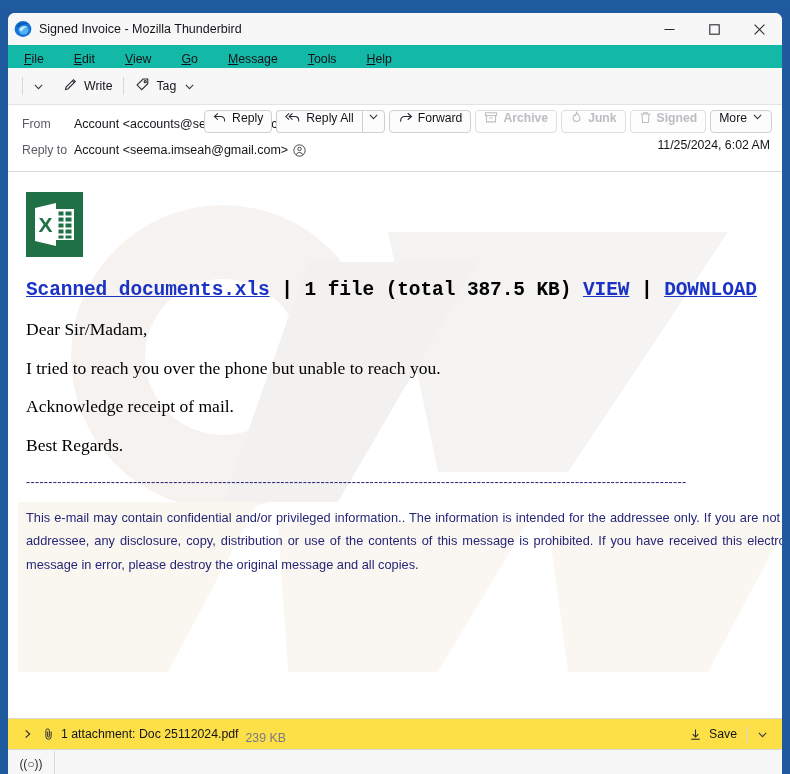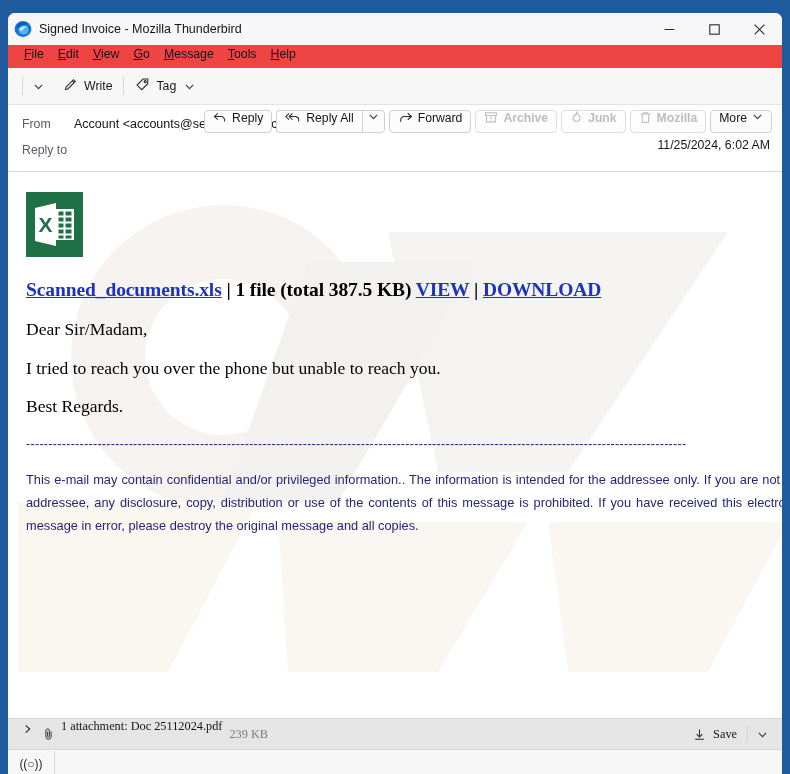"File" .menubar { align-items: flex-start -> flex-end; background: #ef4444 -> #14b8a6; gap: 0px -> 16px }
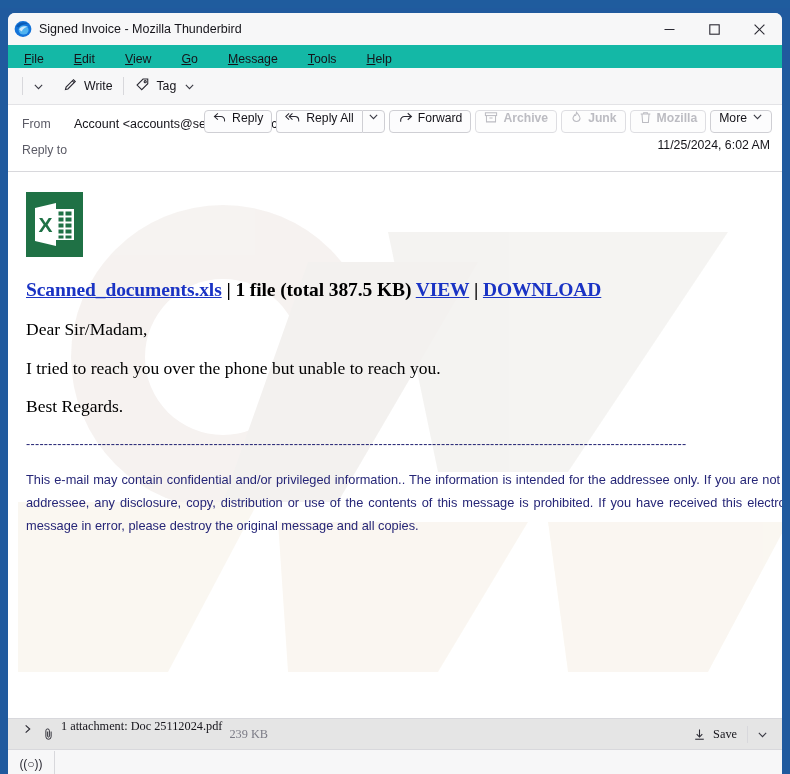"Mozilla" span { text: Mozilla -> Signed }
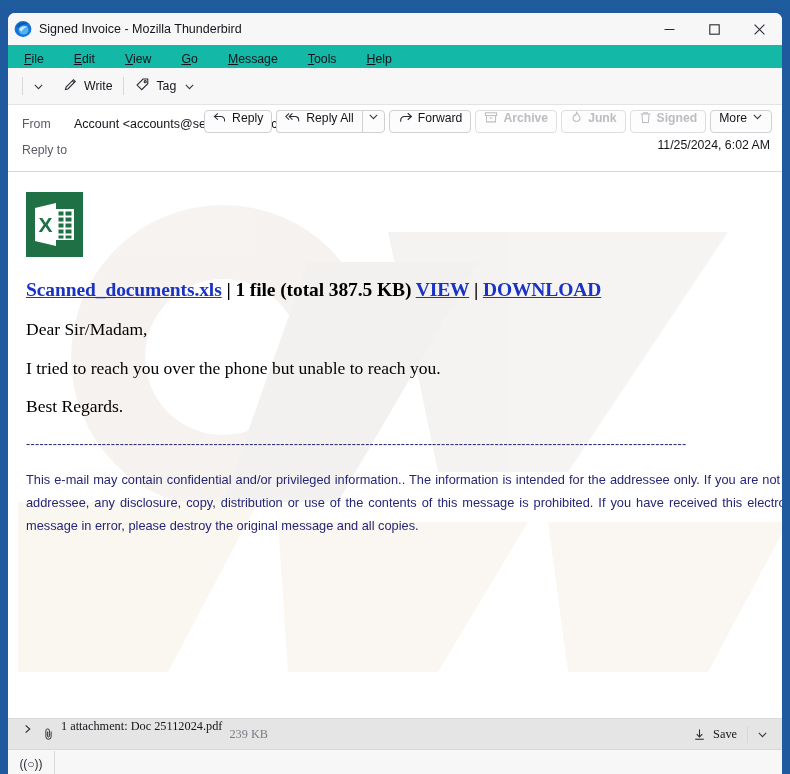"Account <seema.imseah@gmail.com>" div.hvalue { html: none -> <div> <span>Account &lt;seema.imseah@gmail.com&gt;</span> <span> <svg> <circle></circle> <circle></circle> <path></path> </svg> </span> </div> }
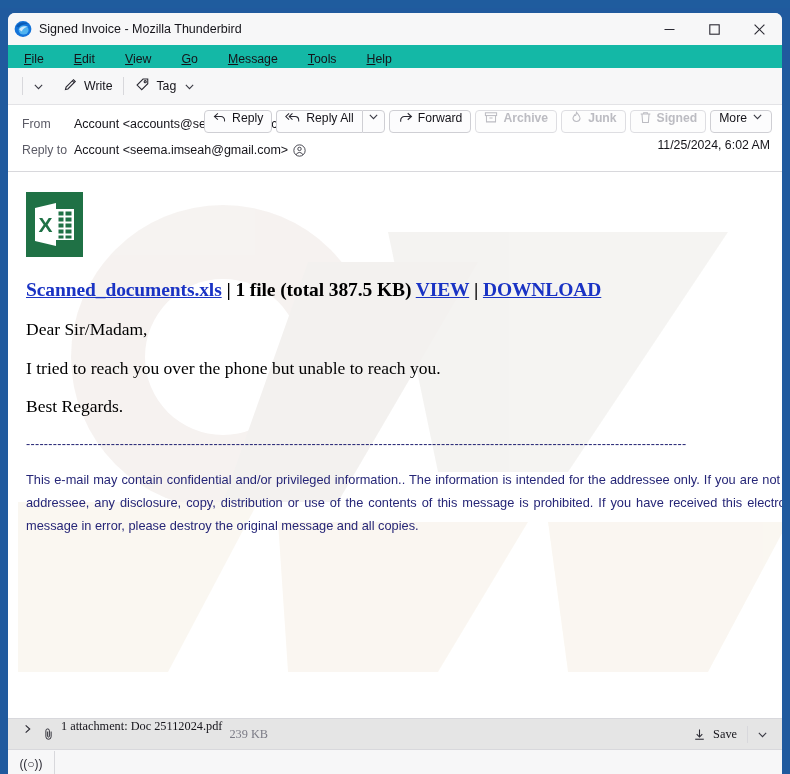"Scanned_documents.xls | 1 file (total" .linkline { font-family: Liberation Serif, serif -> Liberation Mono, monospace }
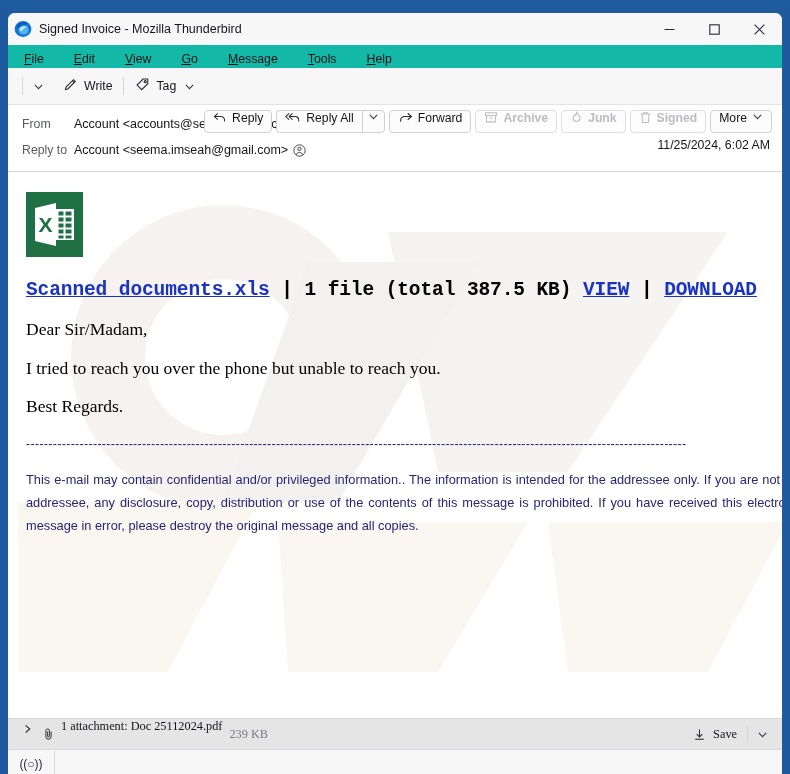"Acknowledge receipt of mail." p { html: none -> <p>Acknowledge receipt of mail.</p> }
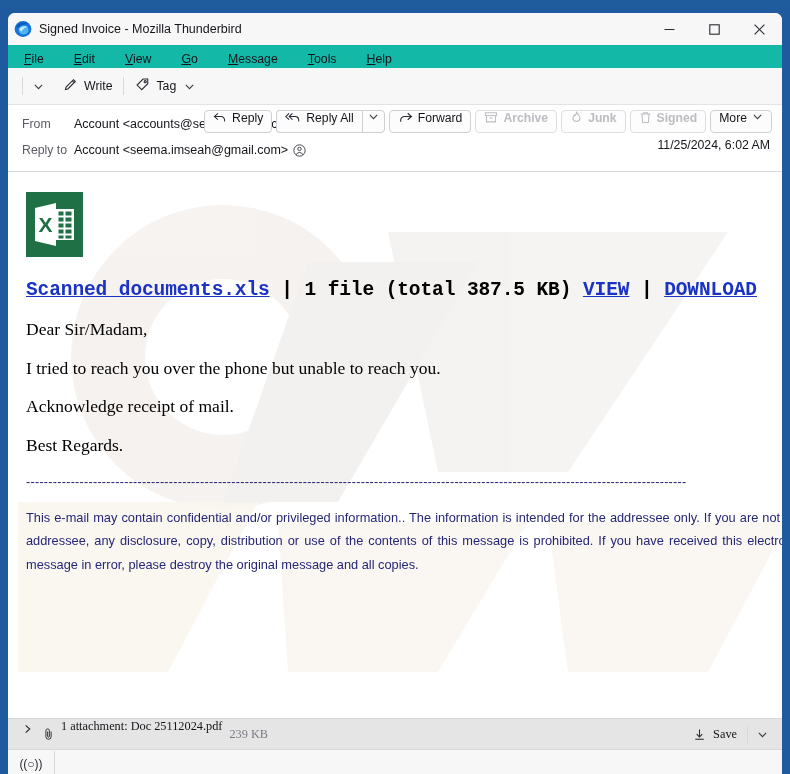"1 attachment: Doc 25112024.pdf" .attachbar { align-items: none -> center; background: #e5e5e5 -> #fde047; font-family: Liberation Serif, serif -> none }
